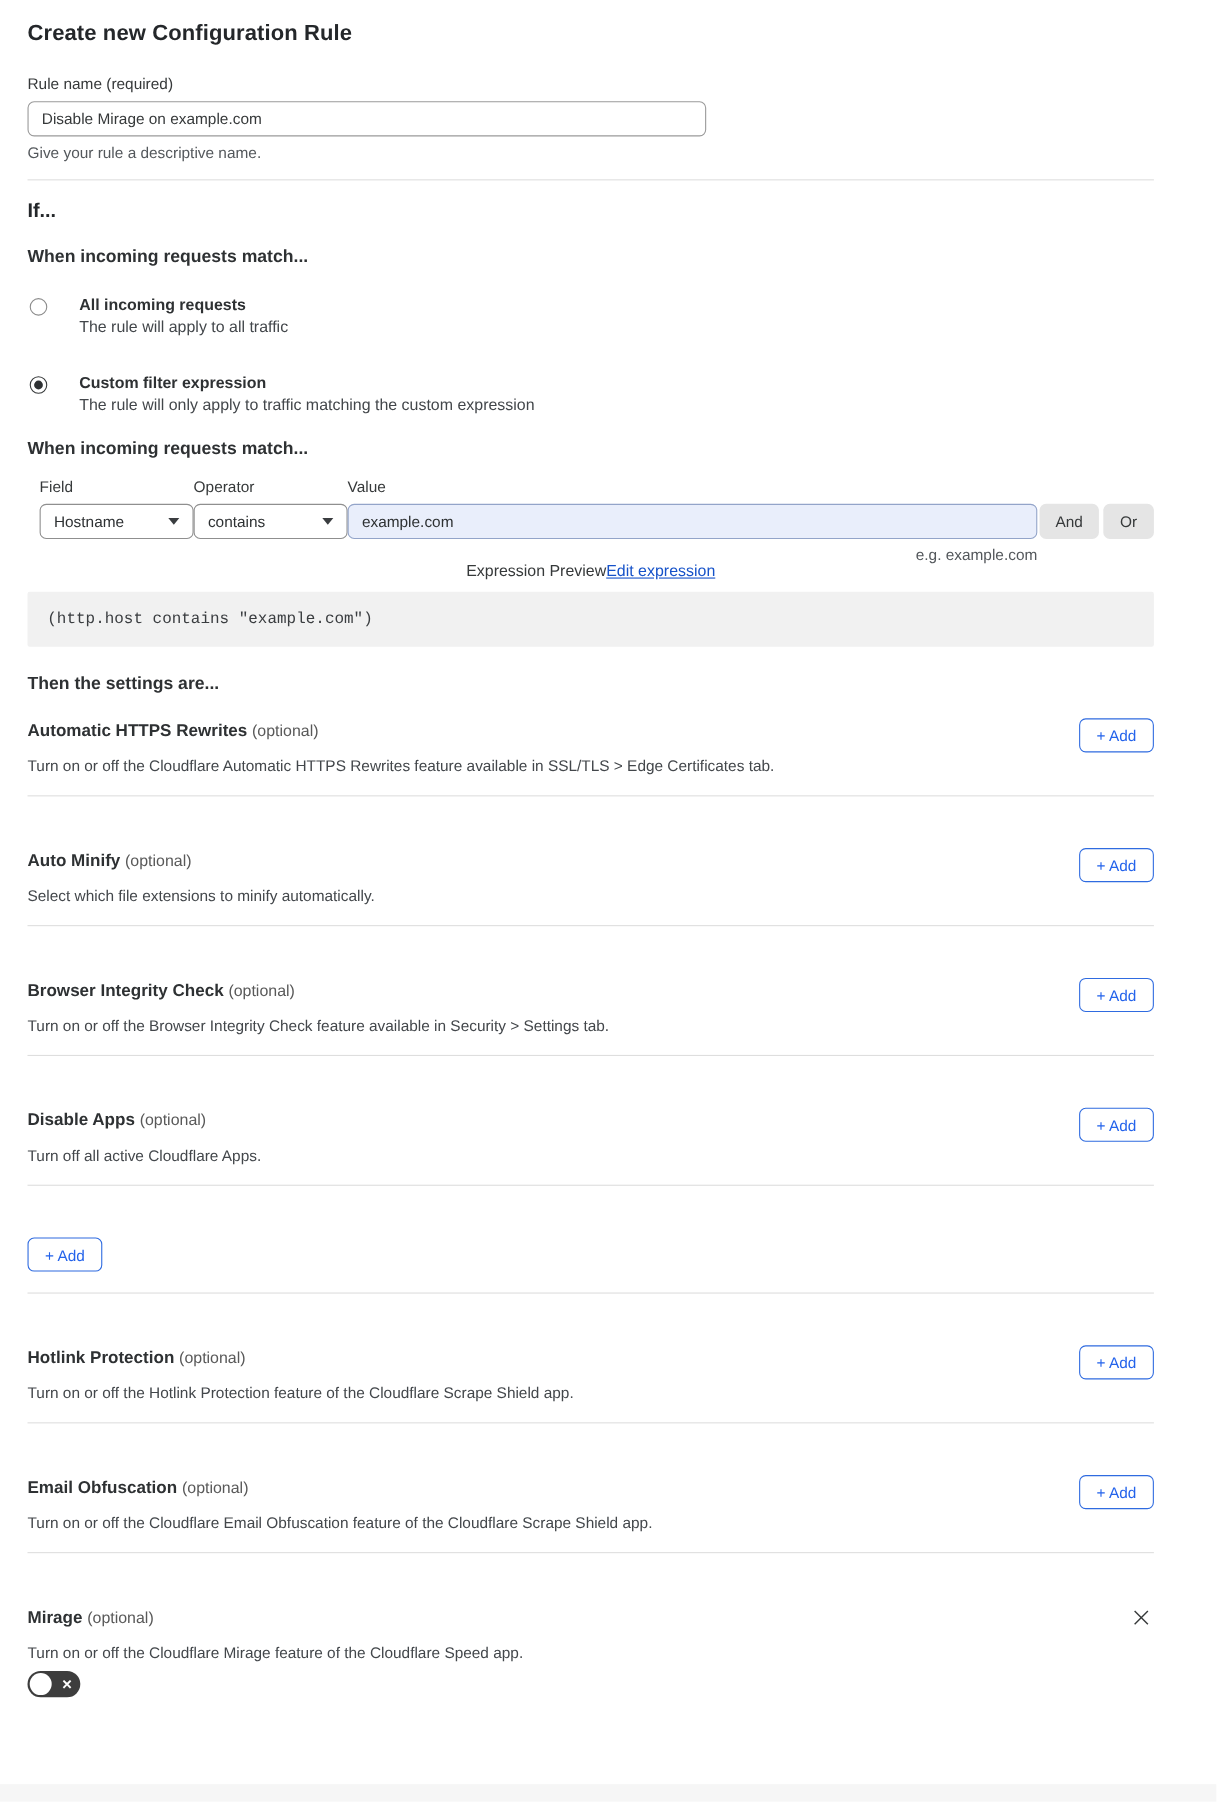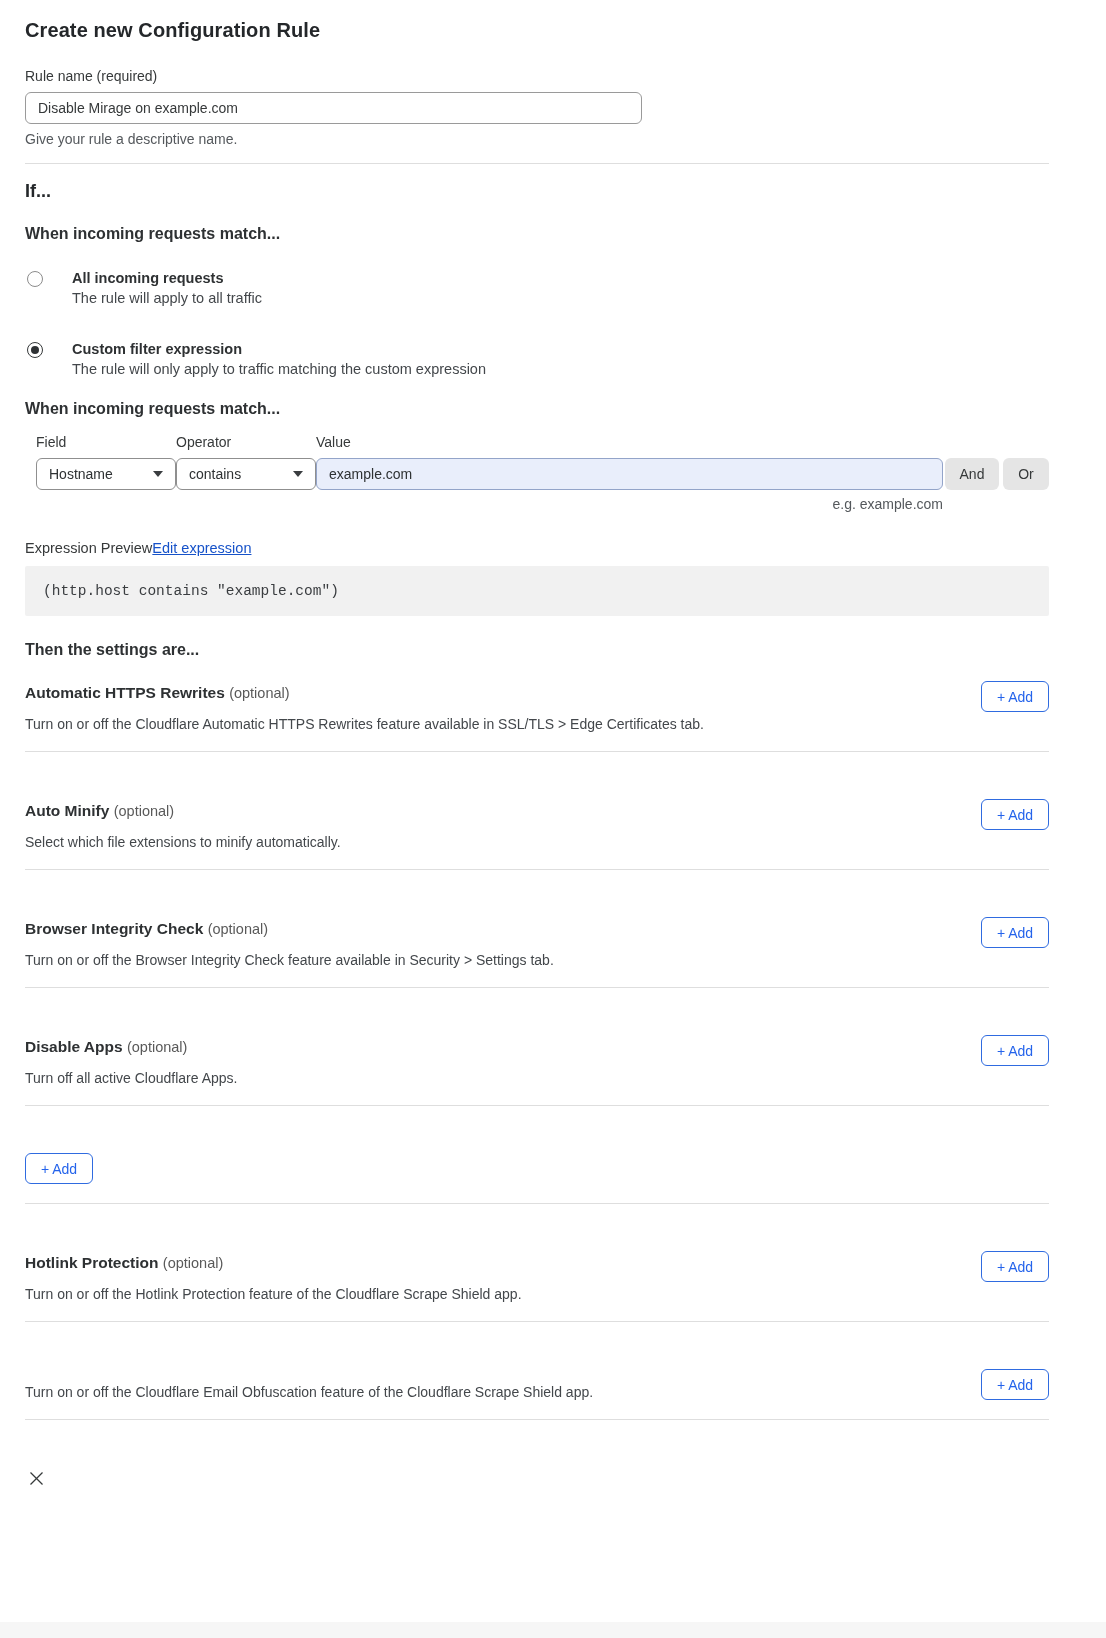"Expression Preview" .preview-row { justify-content: flex-start -> center; margin-top: 28px -> none }
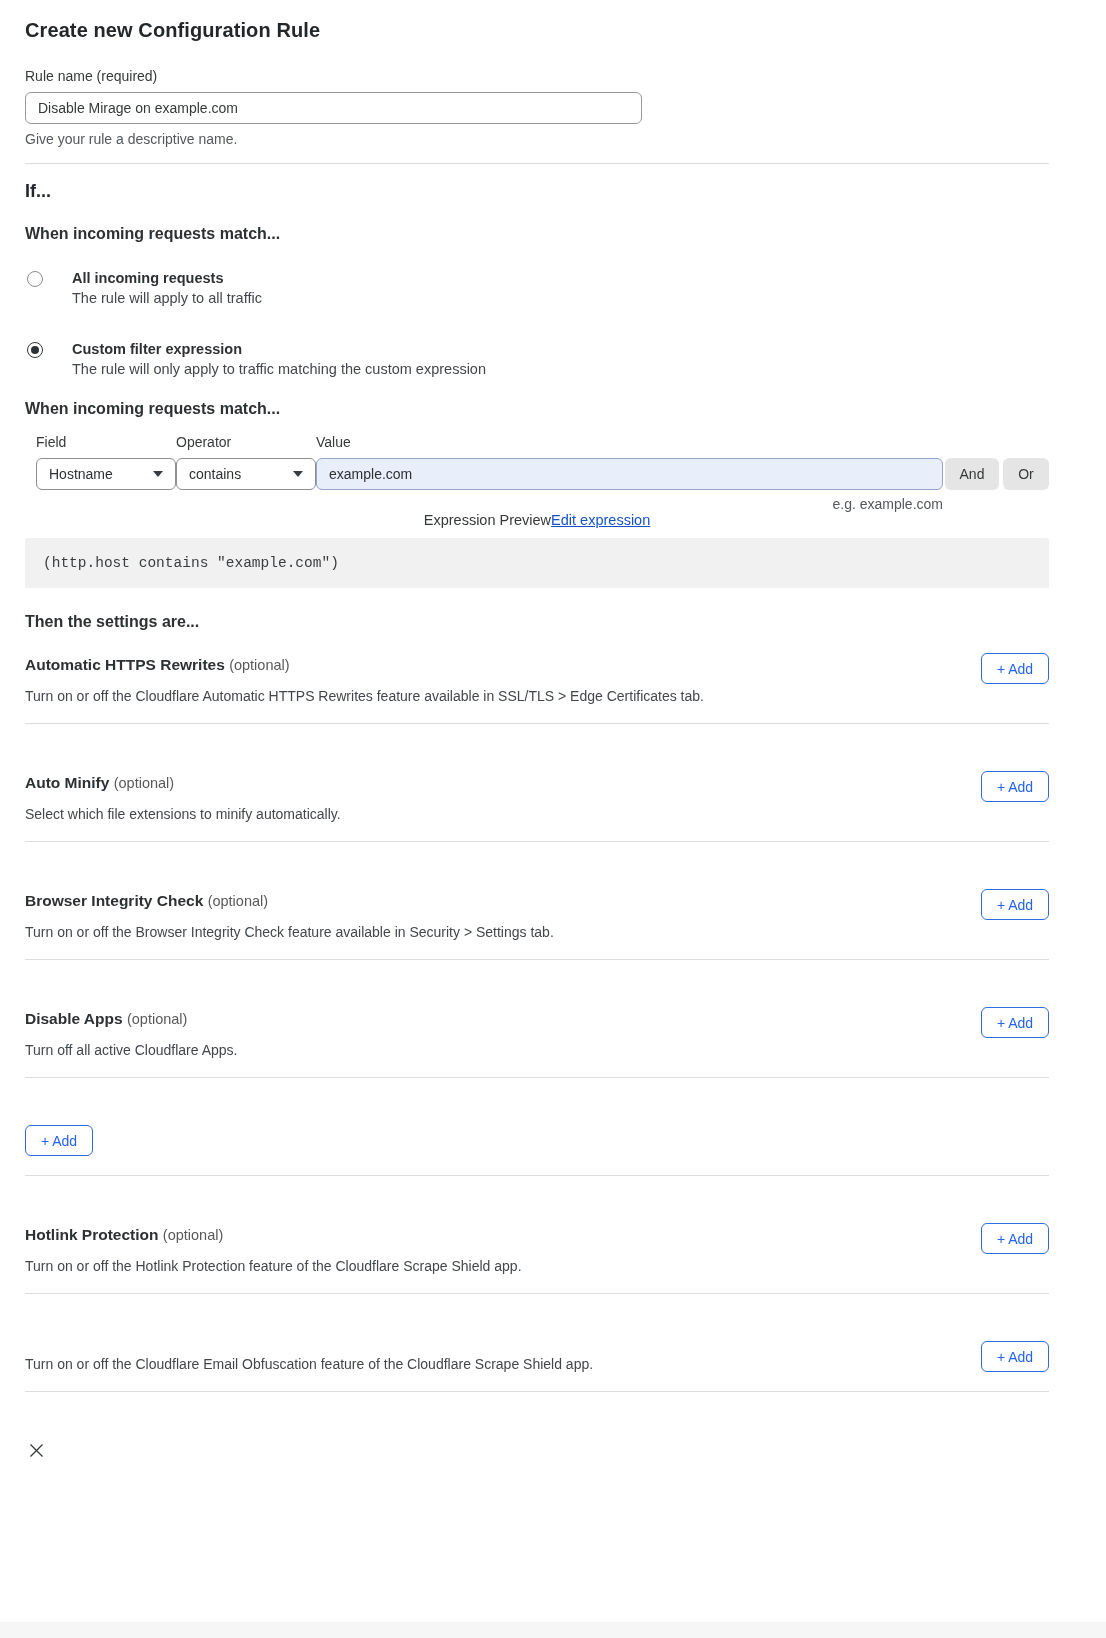"Email Obfuscation (optional)" div.setting-title { html: none -> <div> <span>Email Obfuscation</span> <span>(optional)</span> </div> }
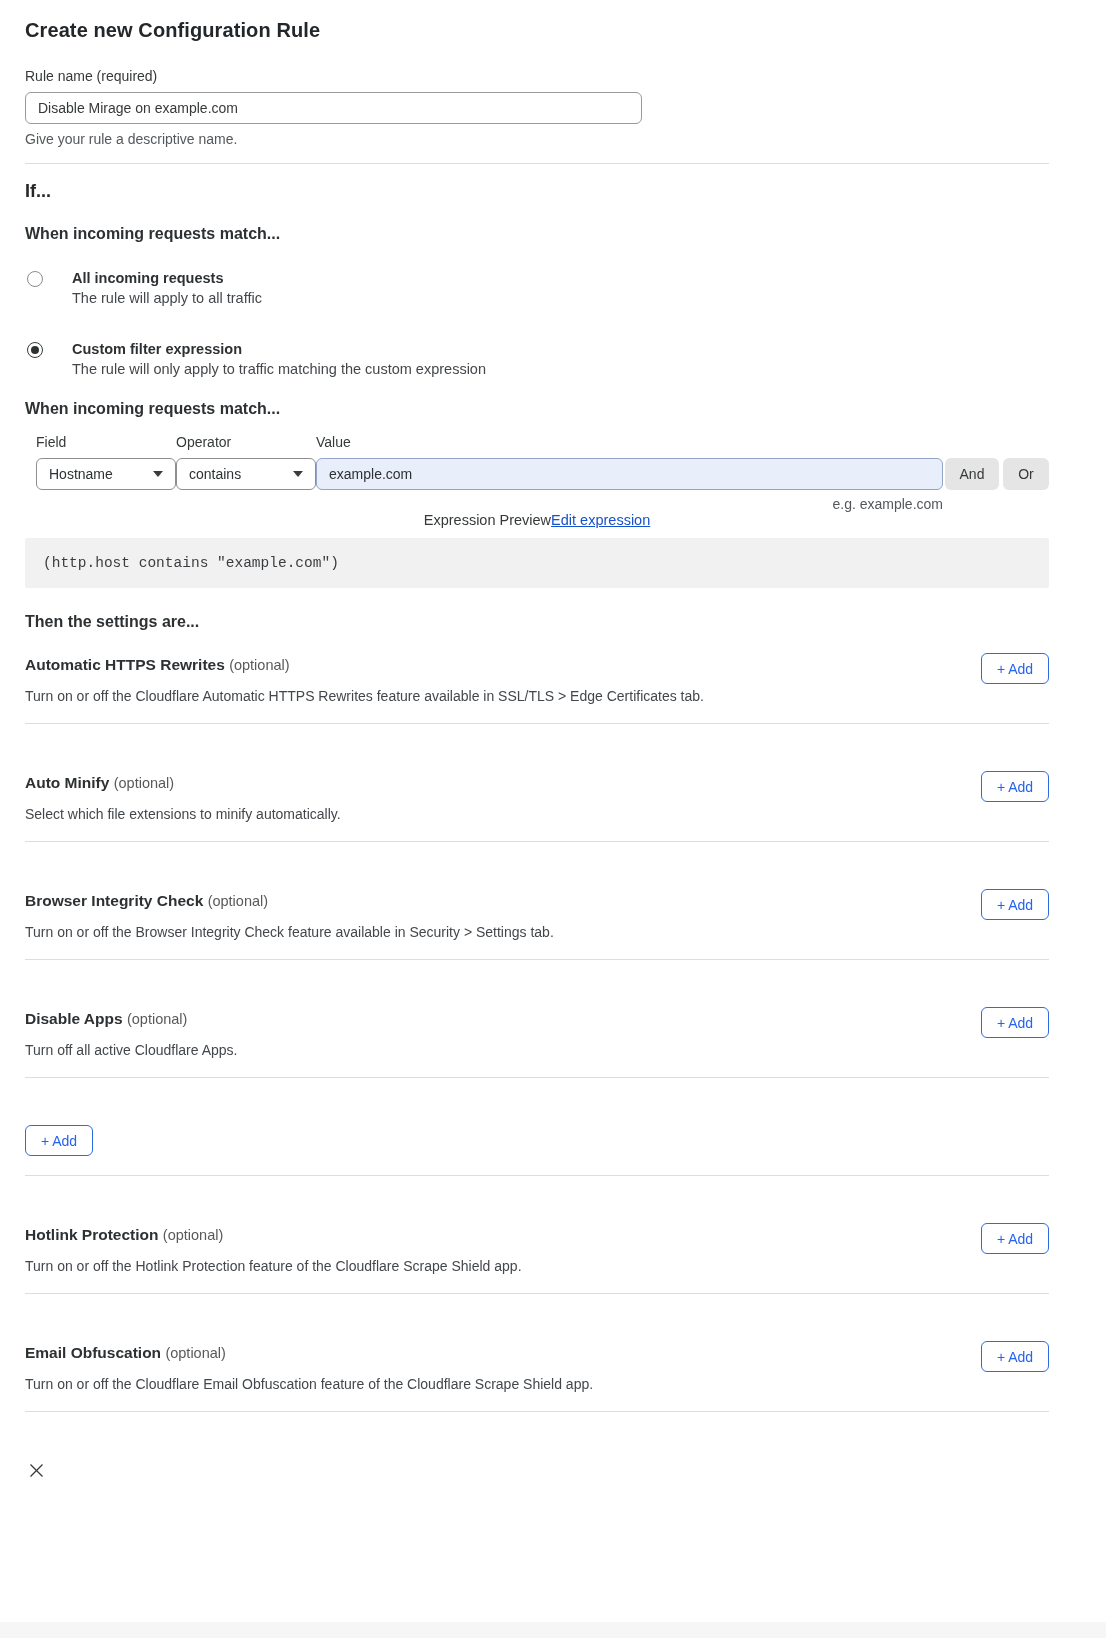"Mirage (optional)" div.setting-info { html: none -> <div> <div> <span>Mirage</span> <span>(optional)</span> </div> <p>Turn on or off the Cloudflare Mirage feature of the Cloudflare Speed app.</p> <button> <span></span> <span>✕</span> </button> </div> }
